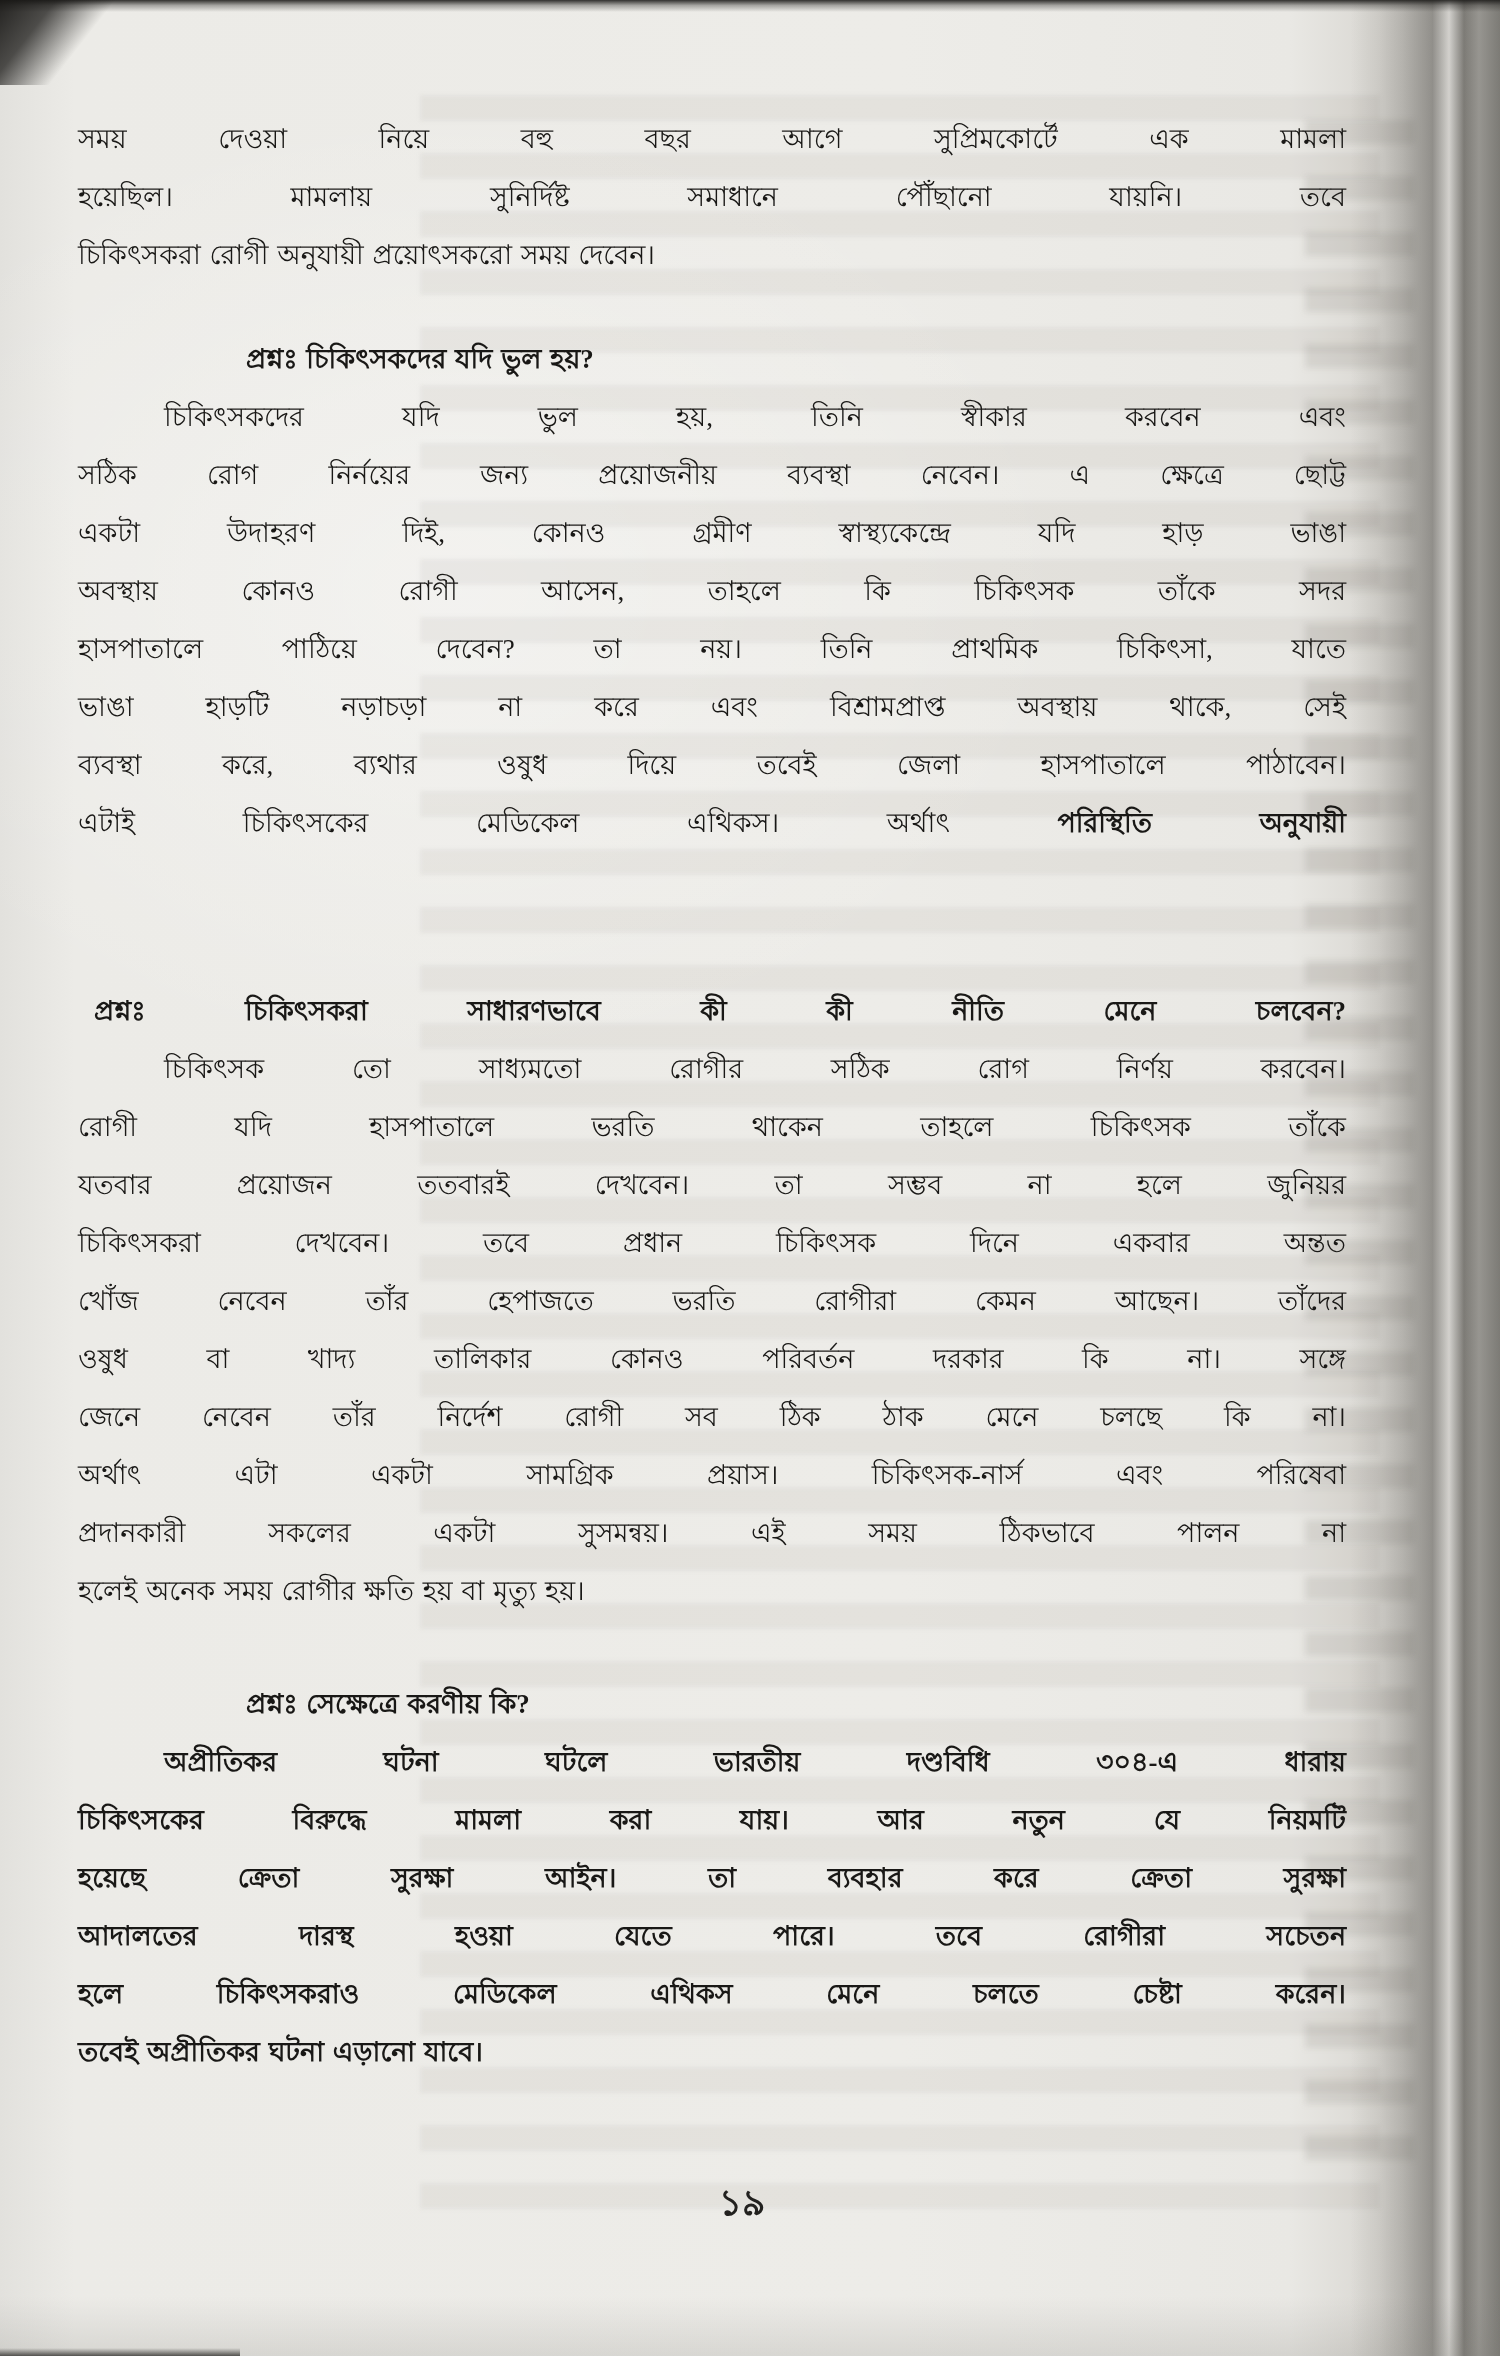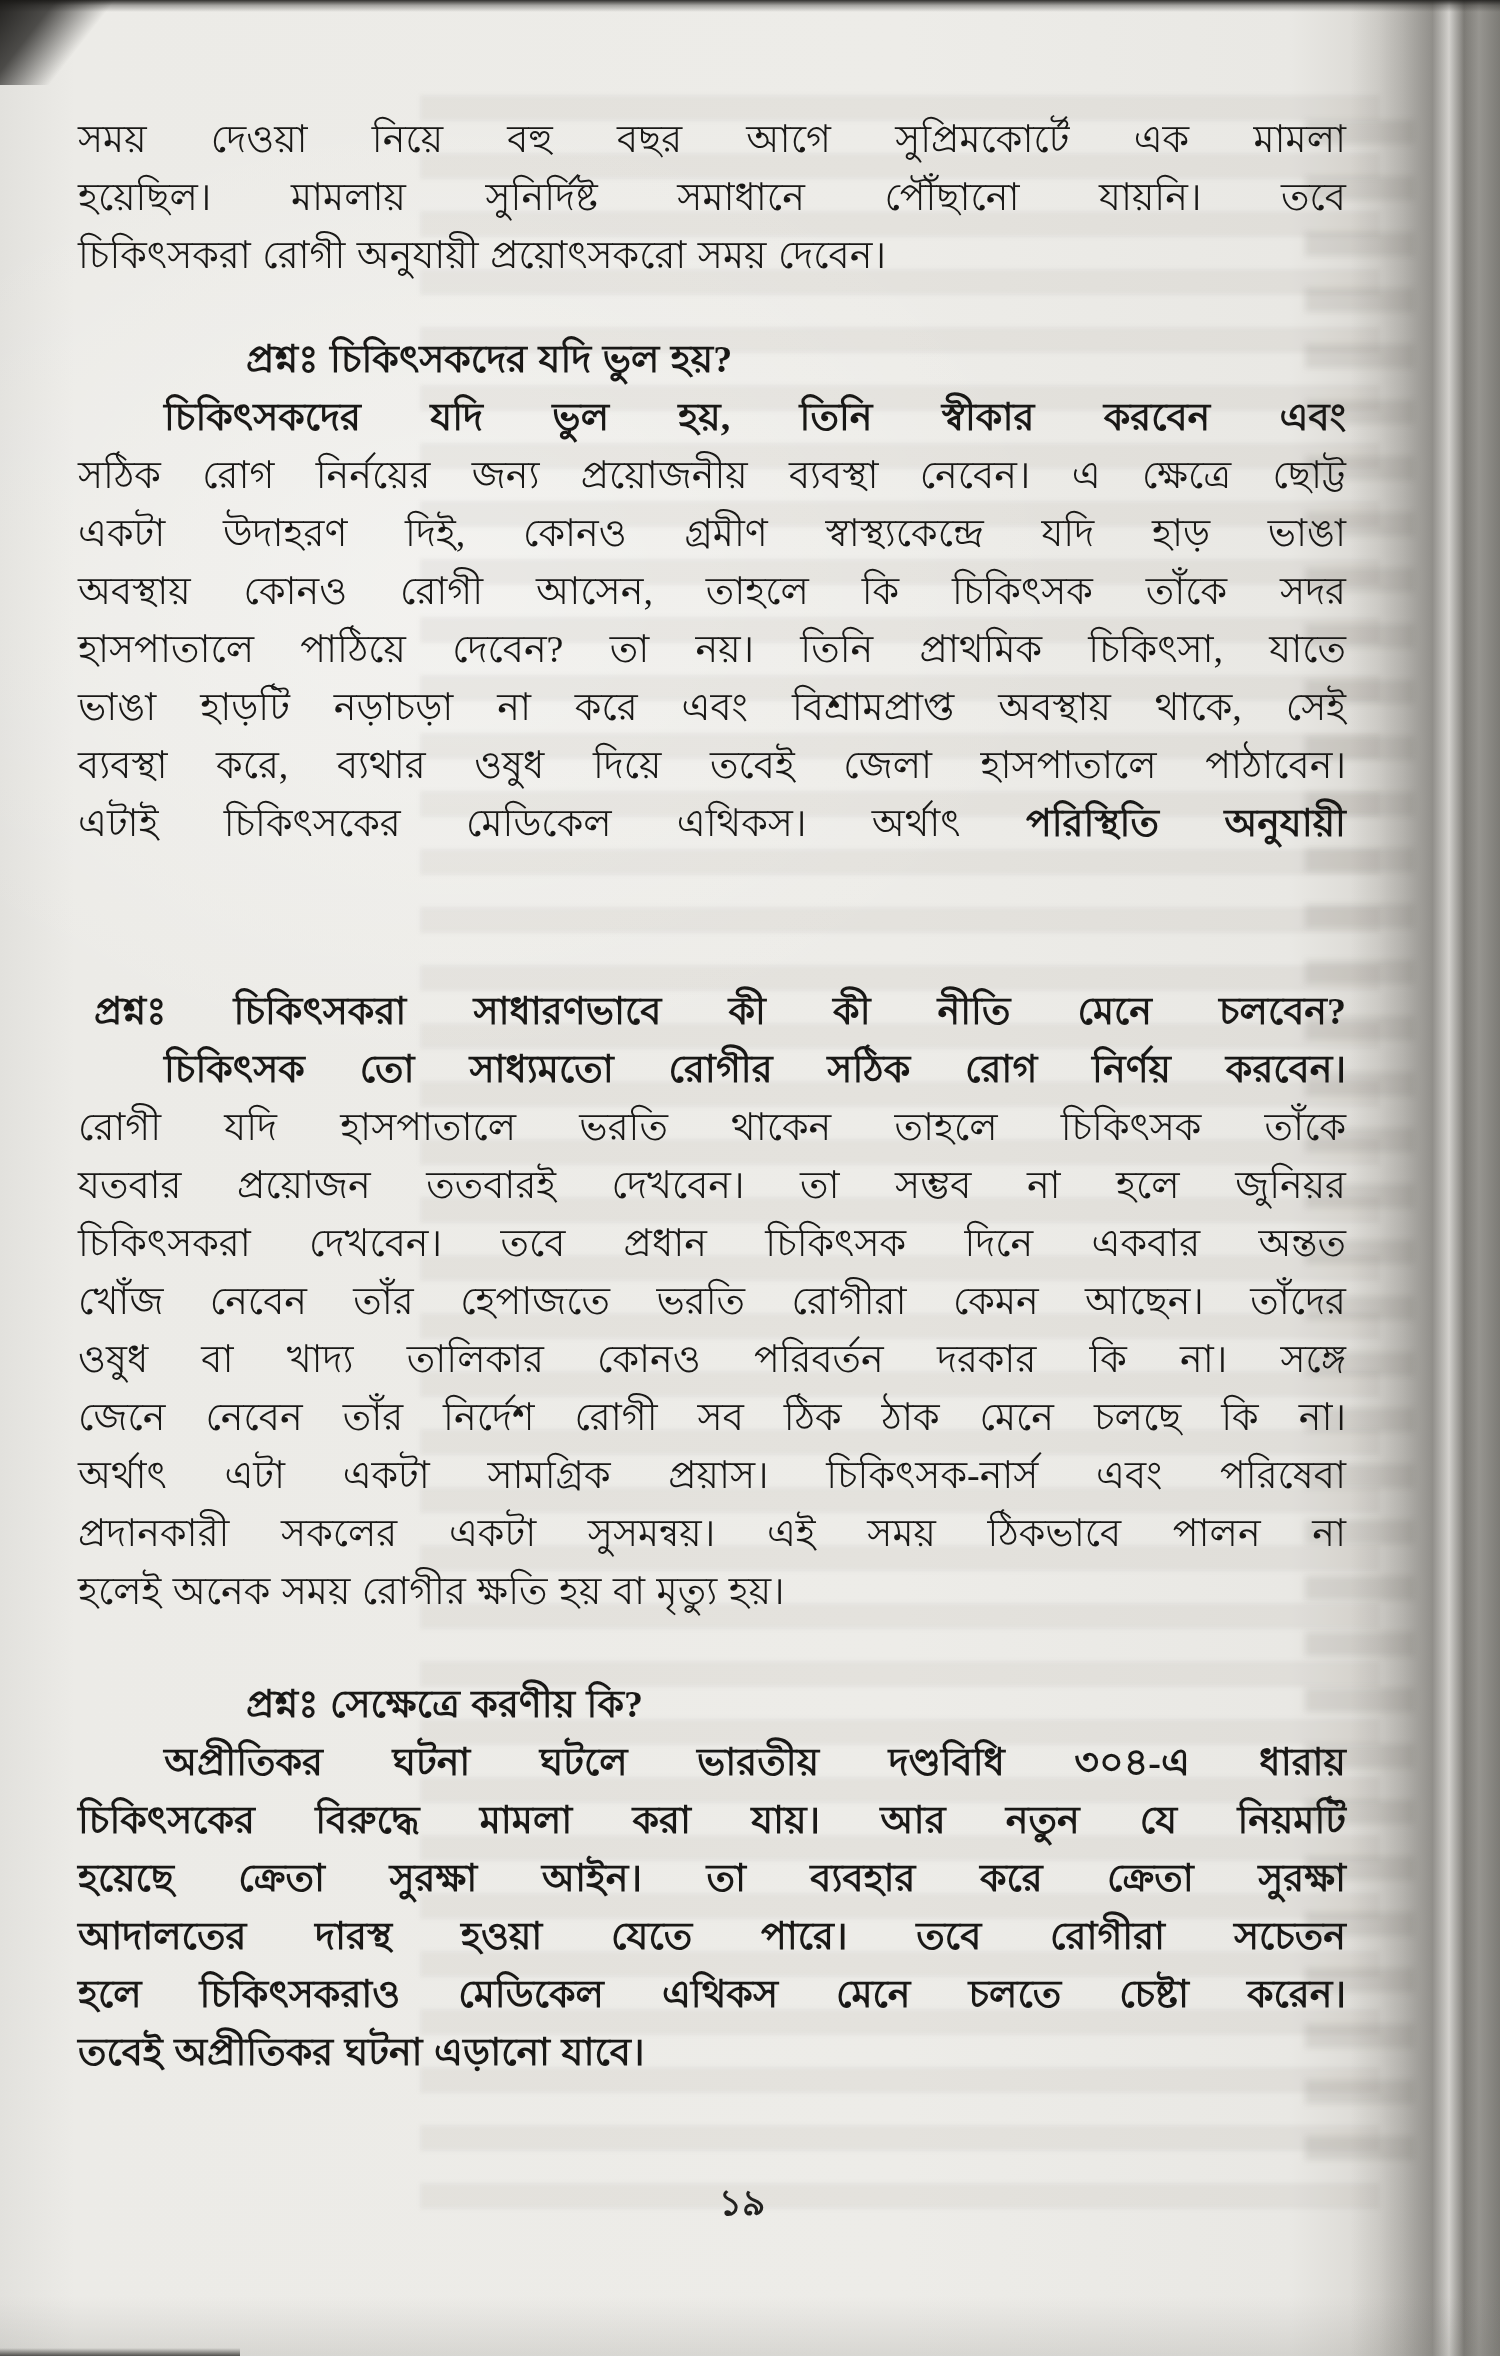"সময় দেওয়া নিয়ে বহু বছর" .content { font-size: 38px -> 27px }
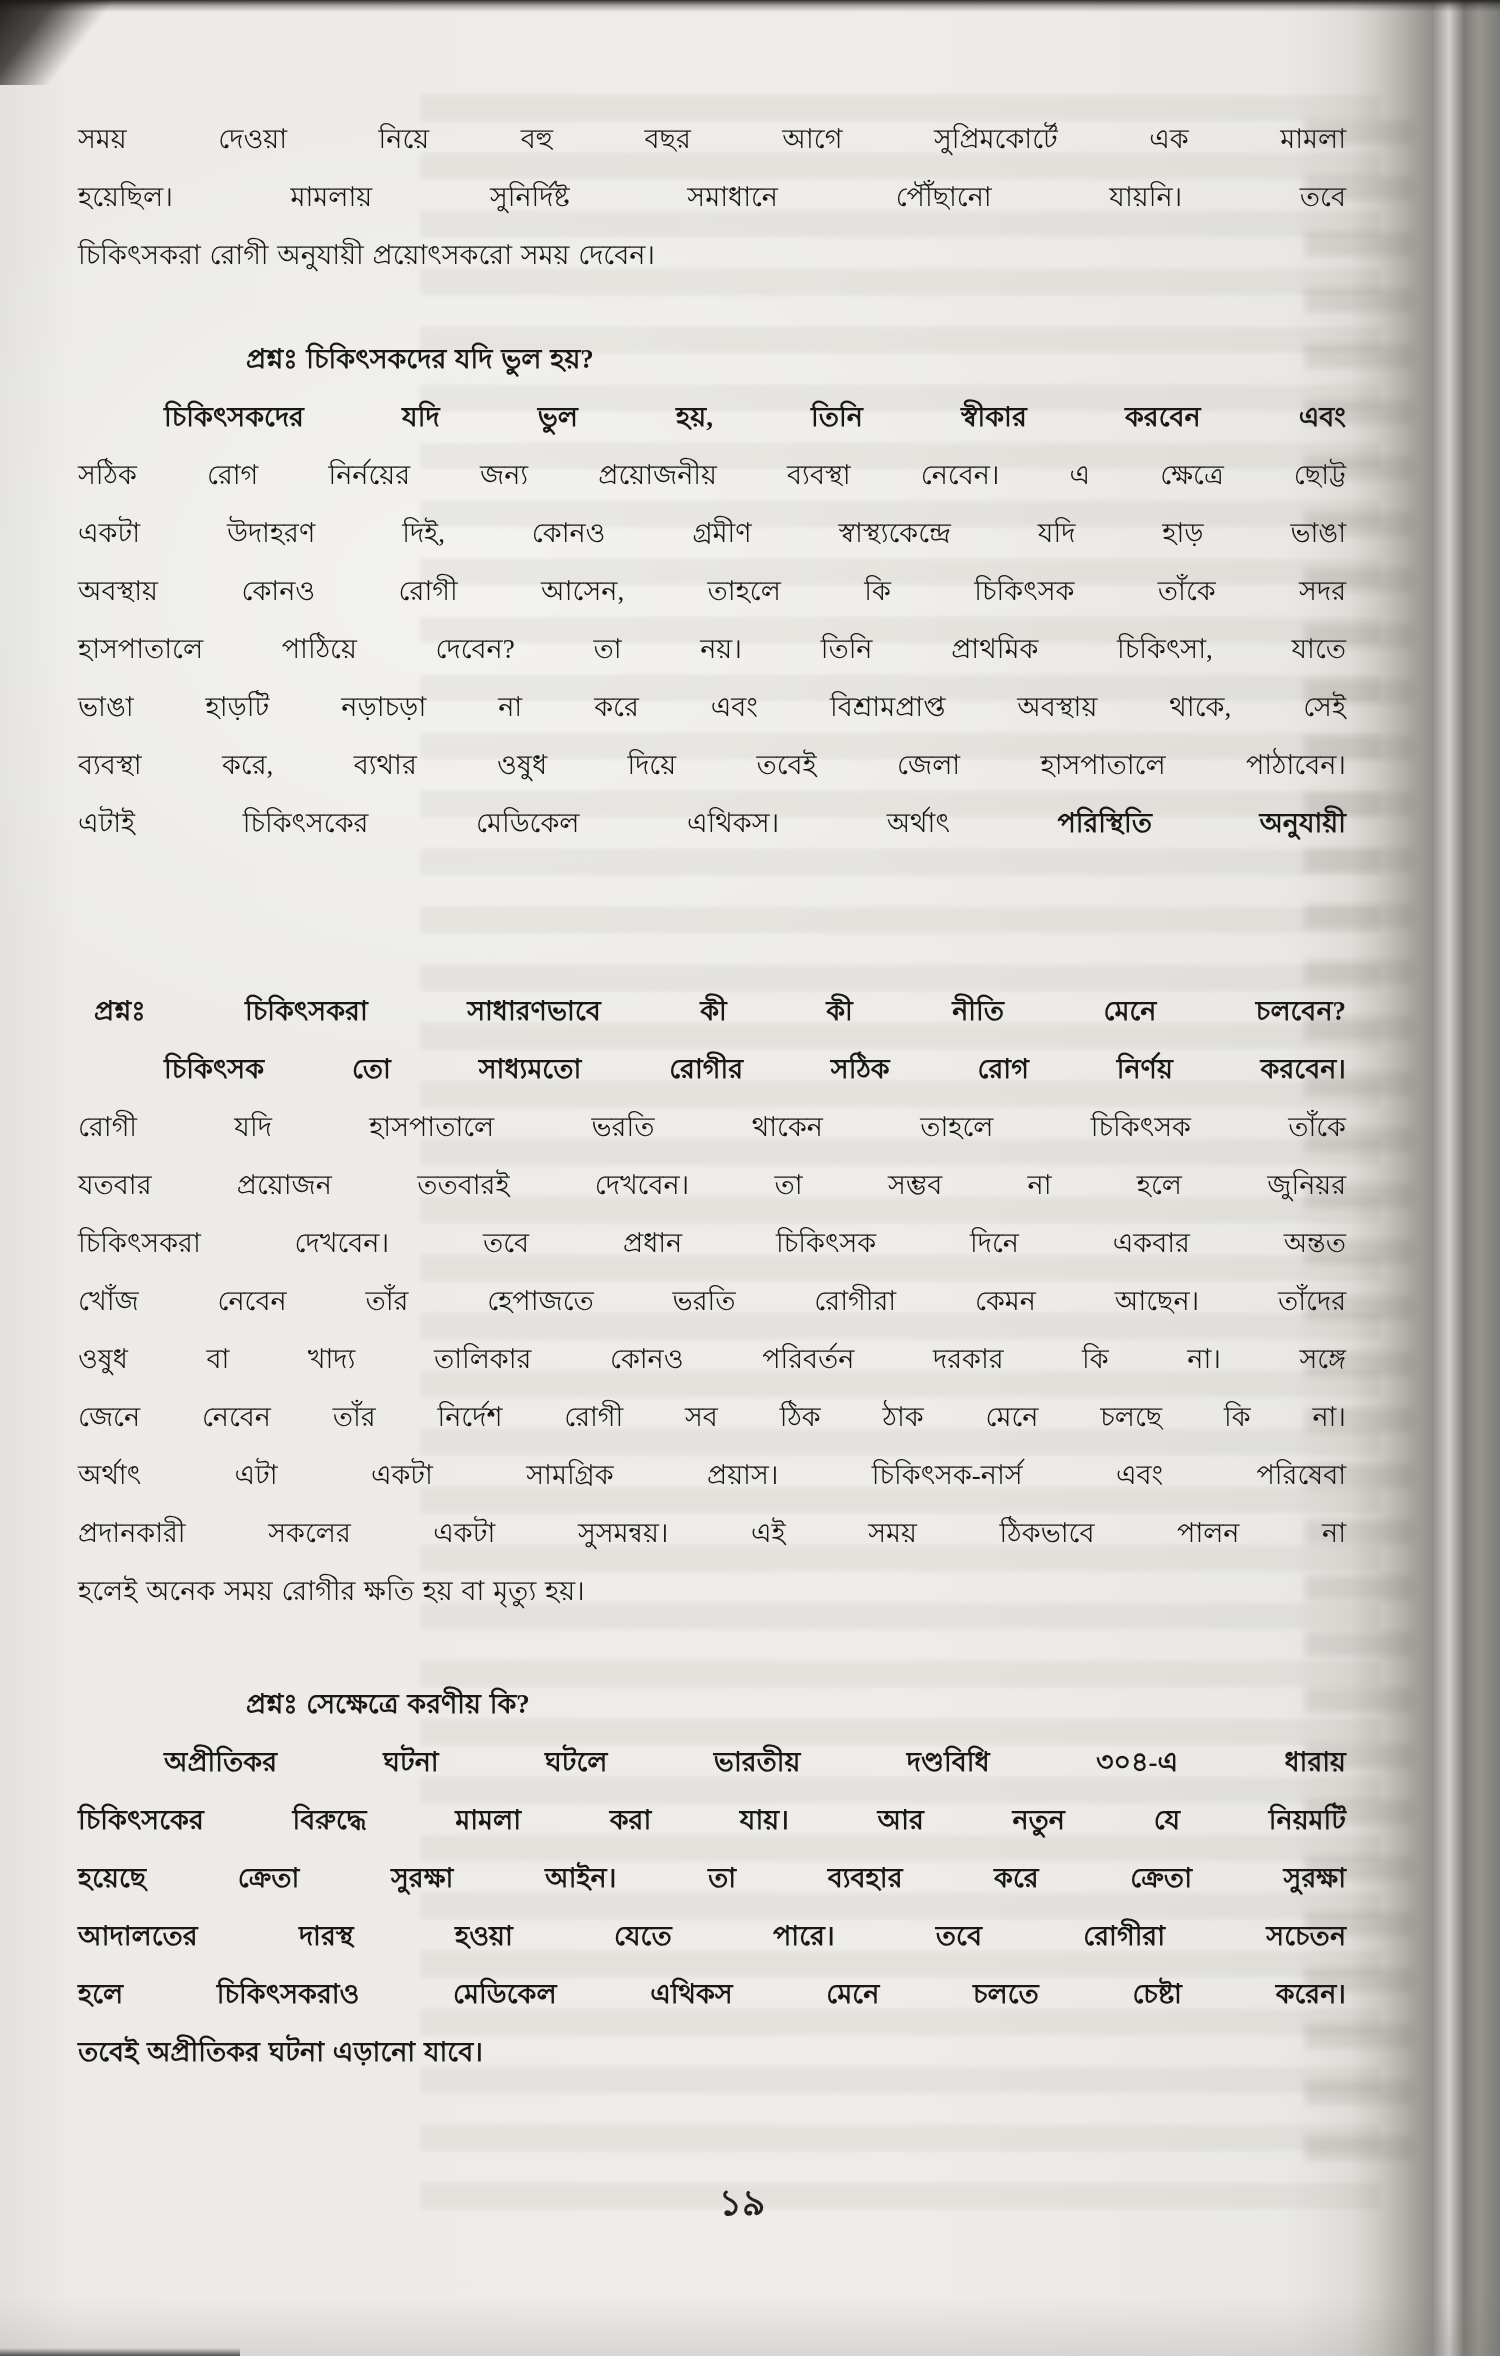"চিকিৎসকদের যদি ভুল হয়, তিনি" .line.indent { font-weight: bold -> none }
